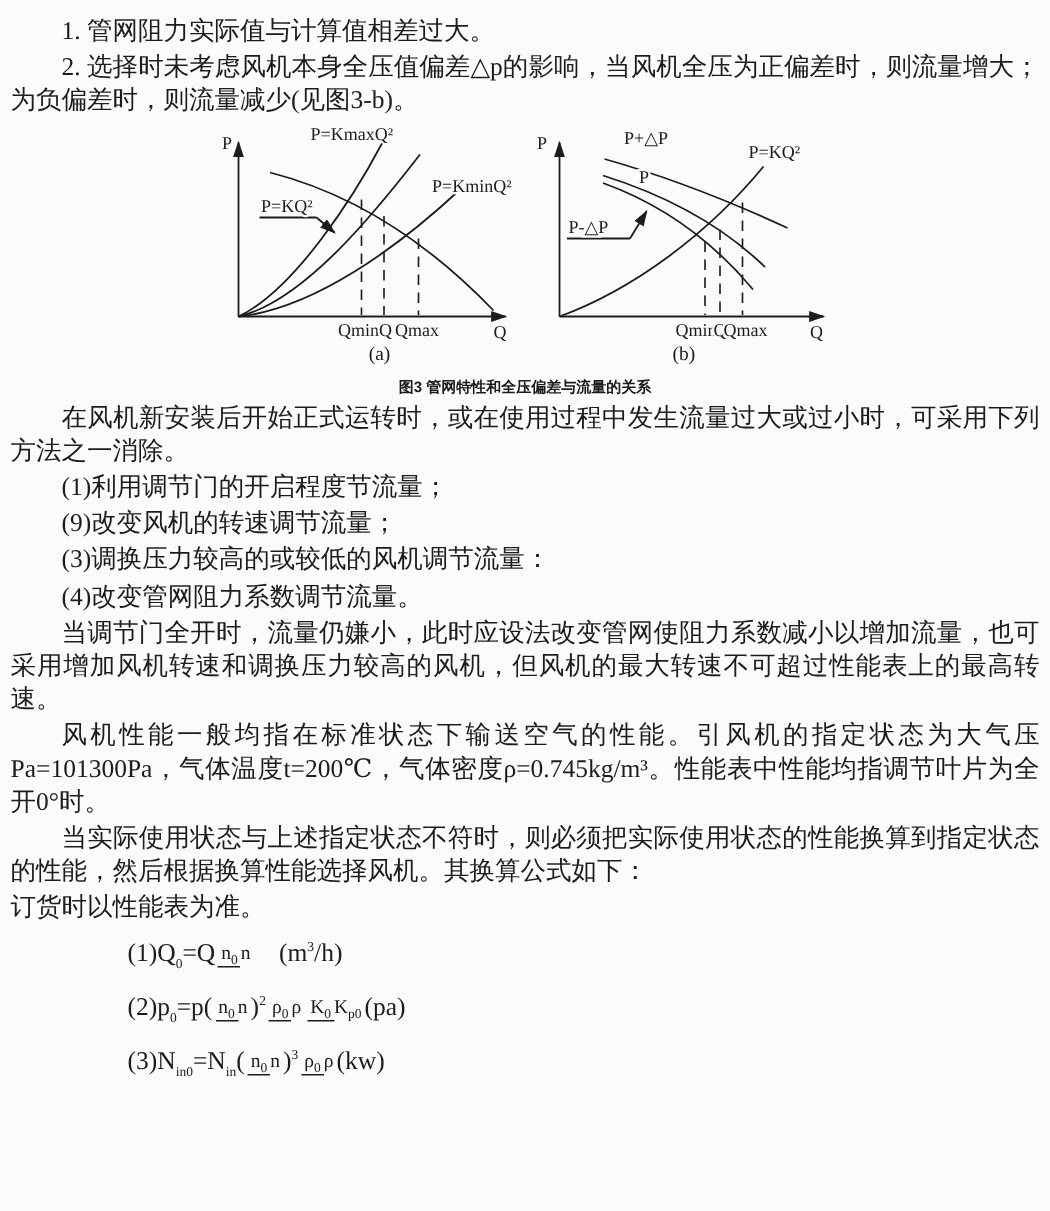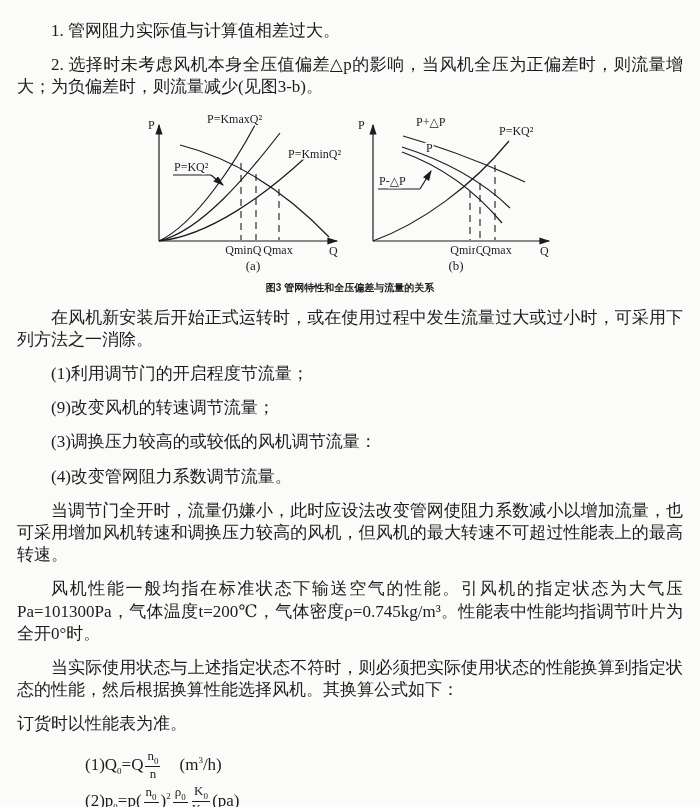"1. 管网阻力实际值与计算值相差过大。" .para { margin: 12px -> 2px }
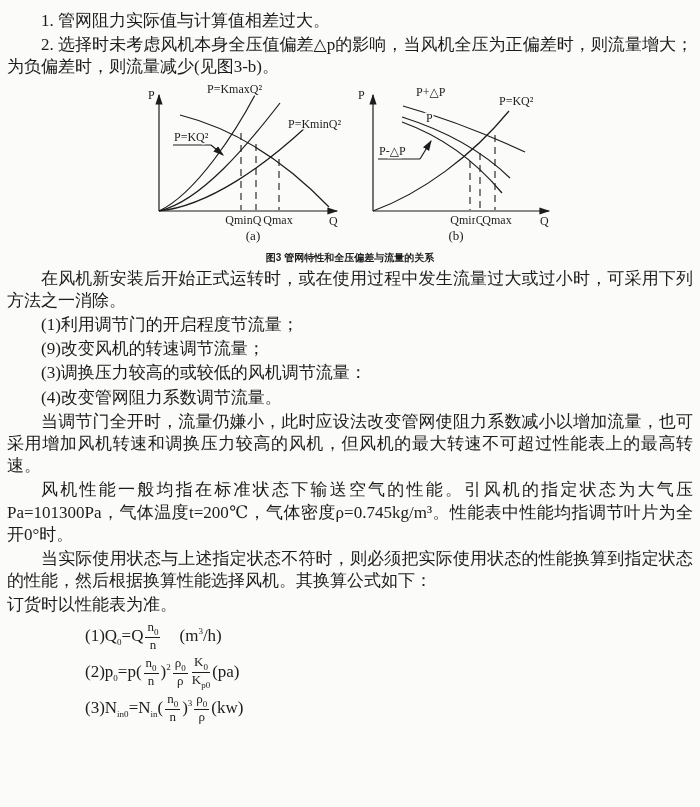"n0" .frac { flex-direction: column -> row }
